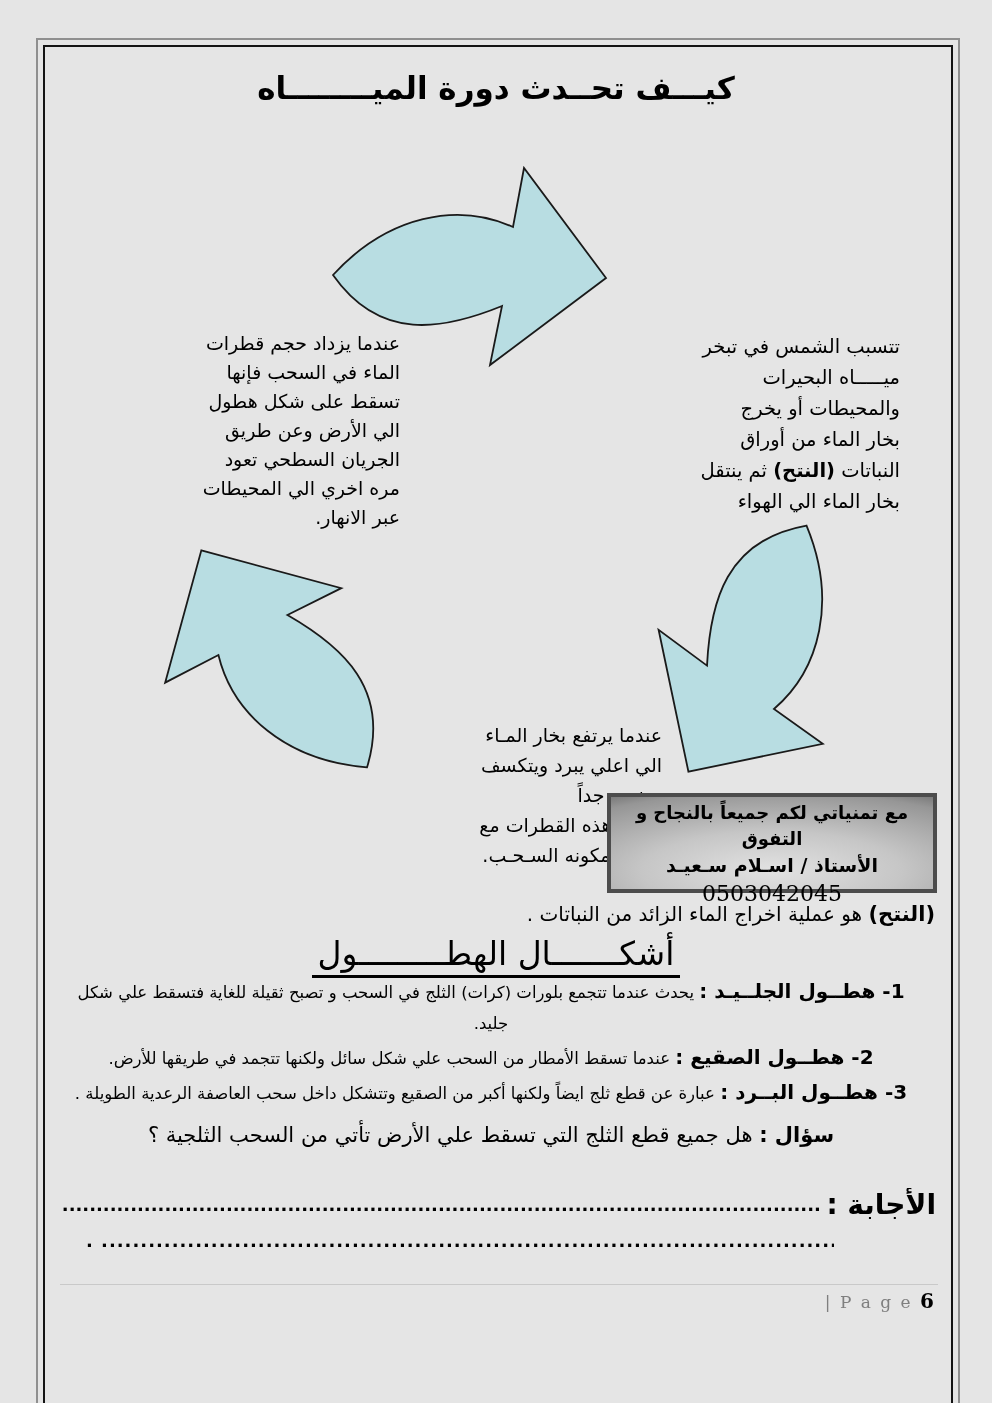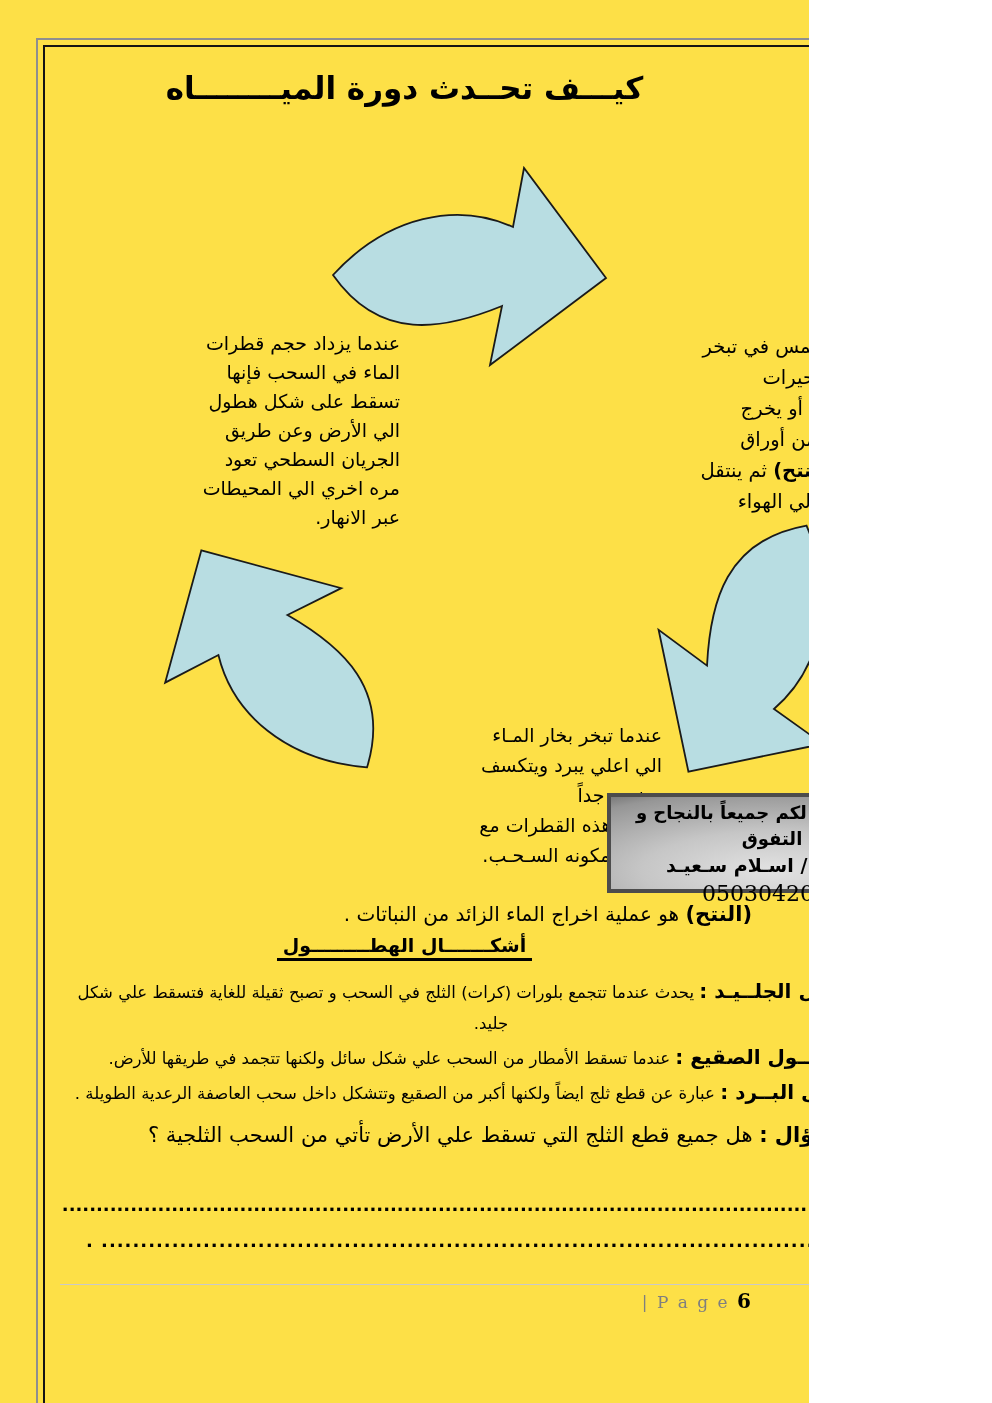"كيـــف تحــدث دورة الميــــــــاه" .page { background: #fde047 -> #e5e5e5; width: 809px -> 992px }
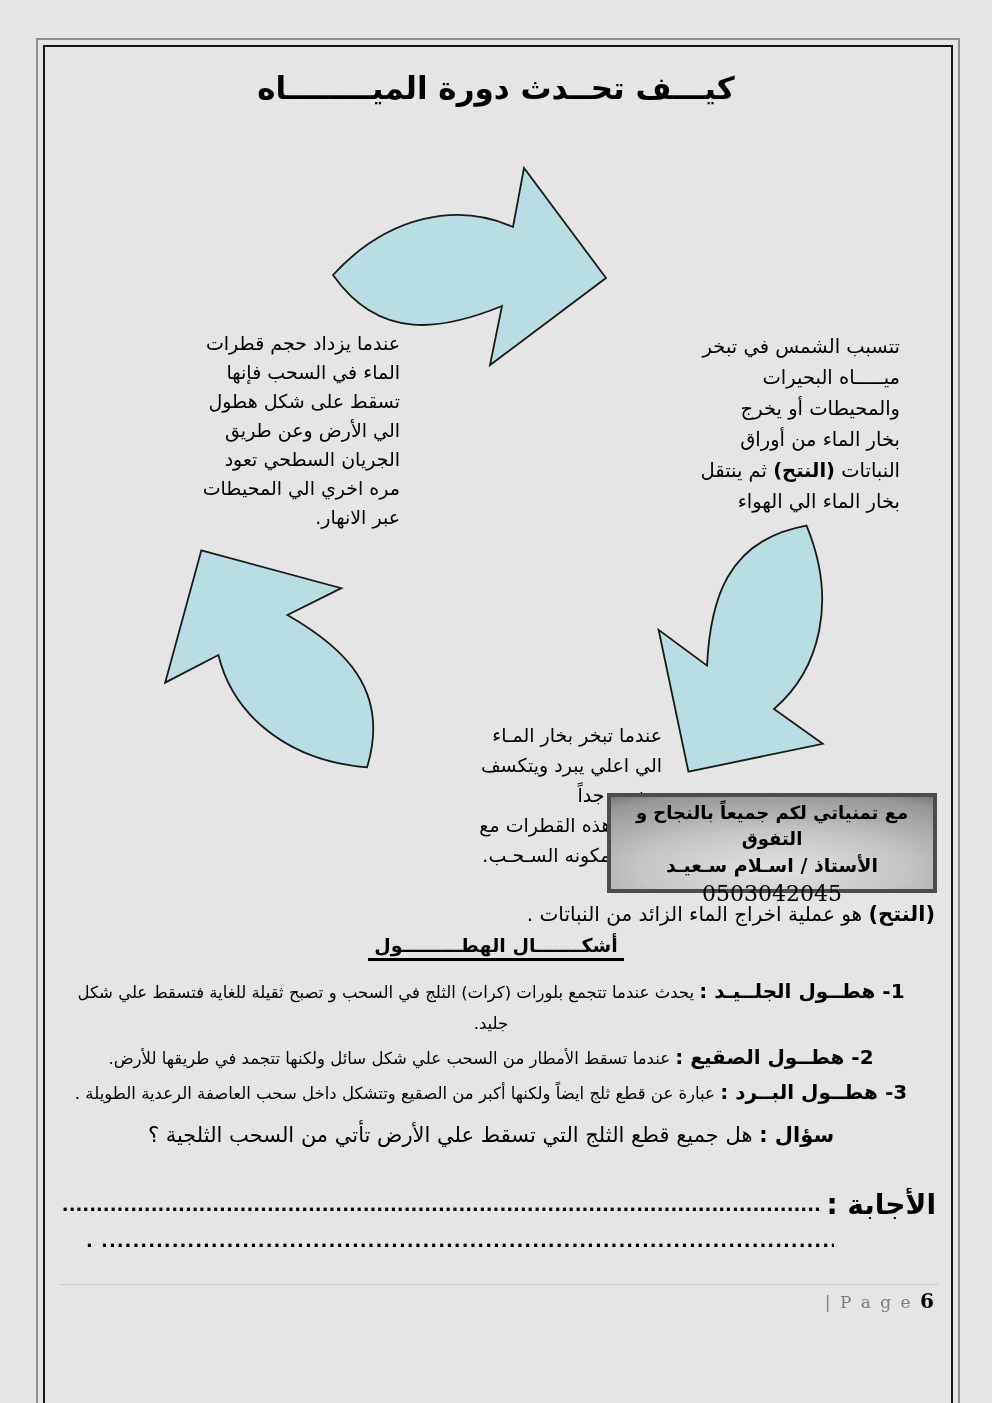"عندما تبخر بخار المـاء" div.ln { text: تبخر -> يرتفع }
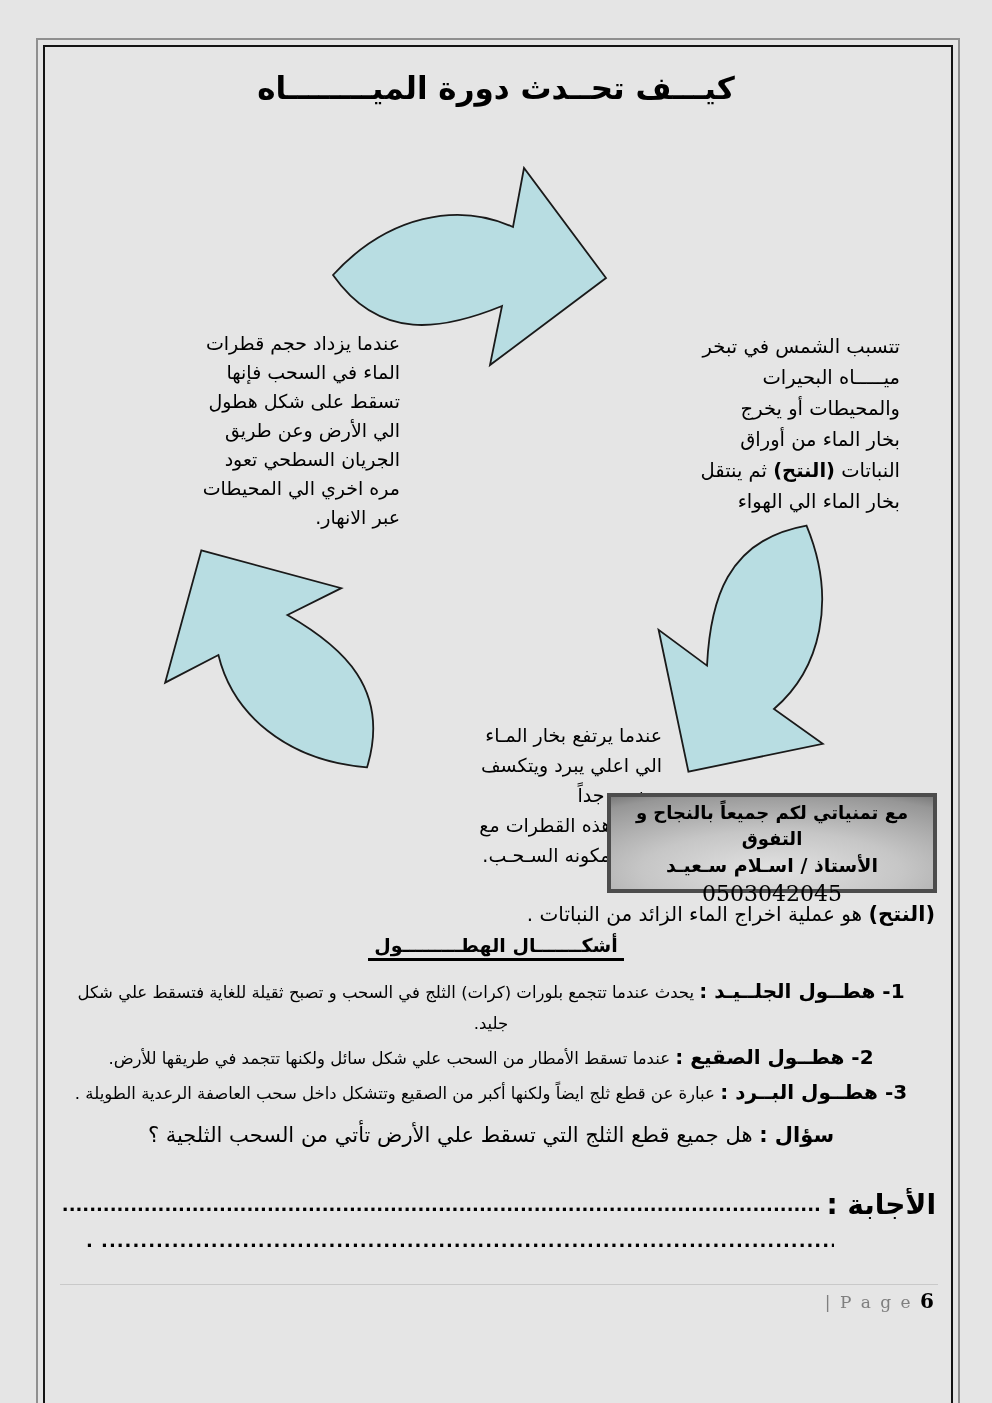"أشكـــــــال الهطـــــــــول" .section-heading span { font-size: 19px -> 33px; font-weight: bold -> normal }
